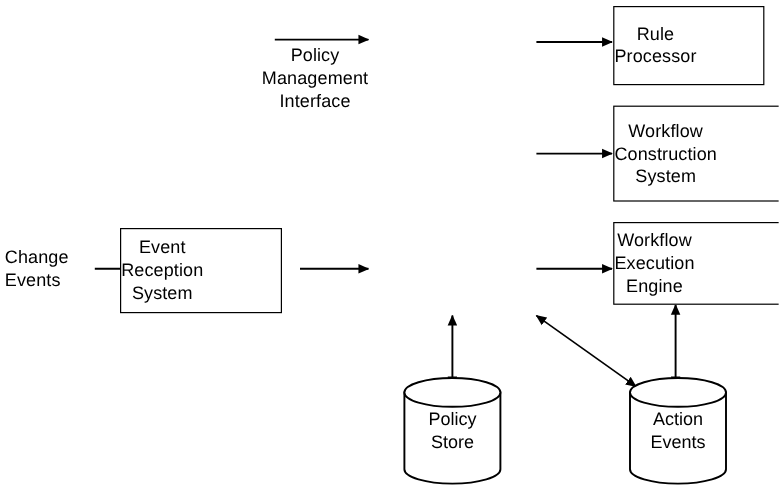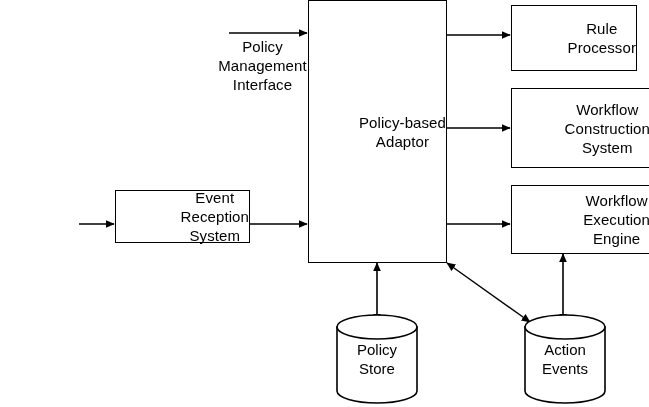"Rule" .node-box { justify-content: flex-end -> flex-start }
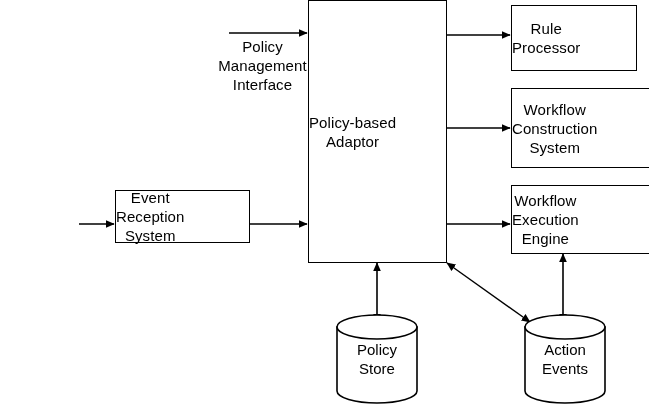"Policy-based" div.node-box { html: <div> <span>Policy-based Adaptor</span> </div> -> none }
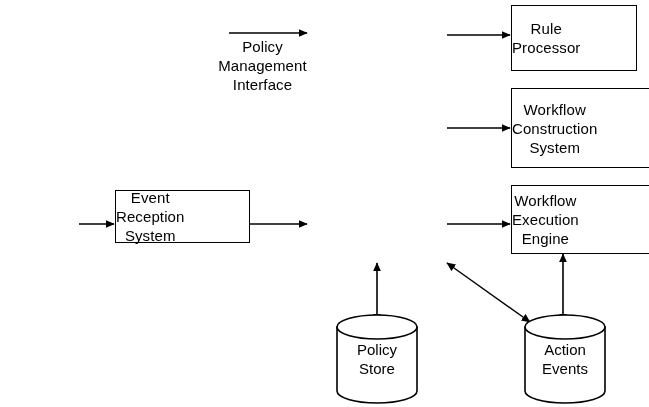"Change" div.free-label { html: none -> <div>Change Events</div> }
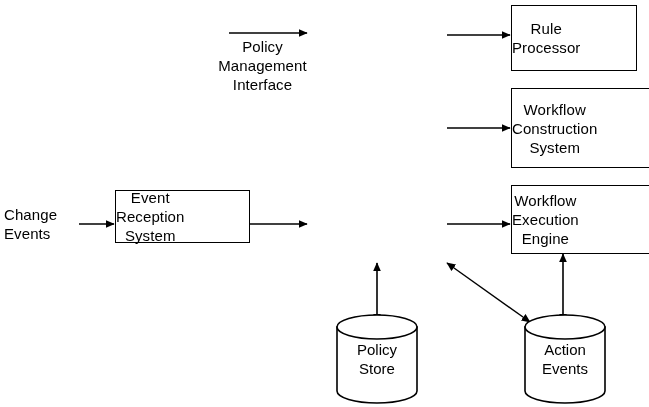"Event" div.node-box { height: 53px -> 71px; left: 115px -> 100px }
